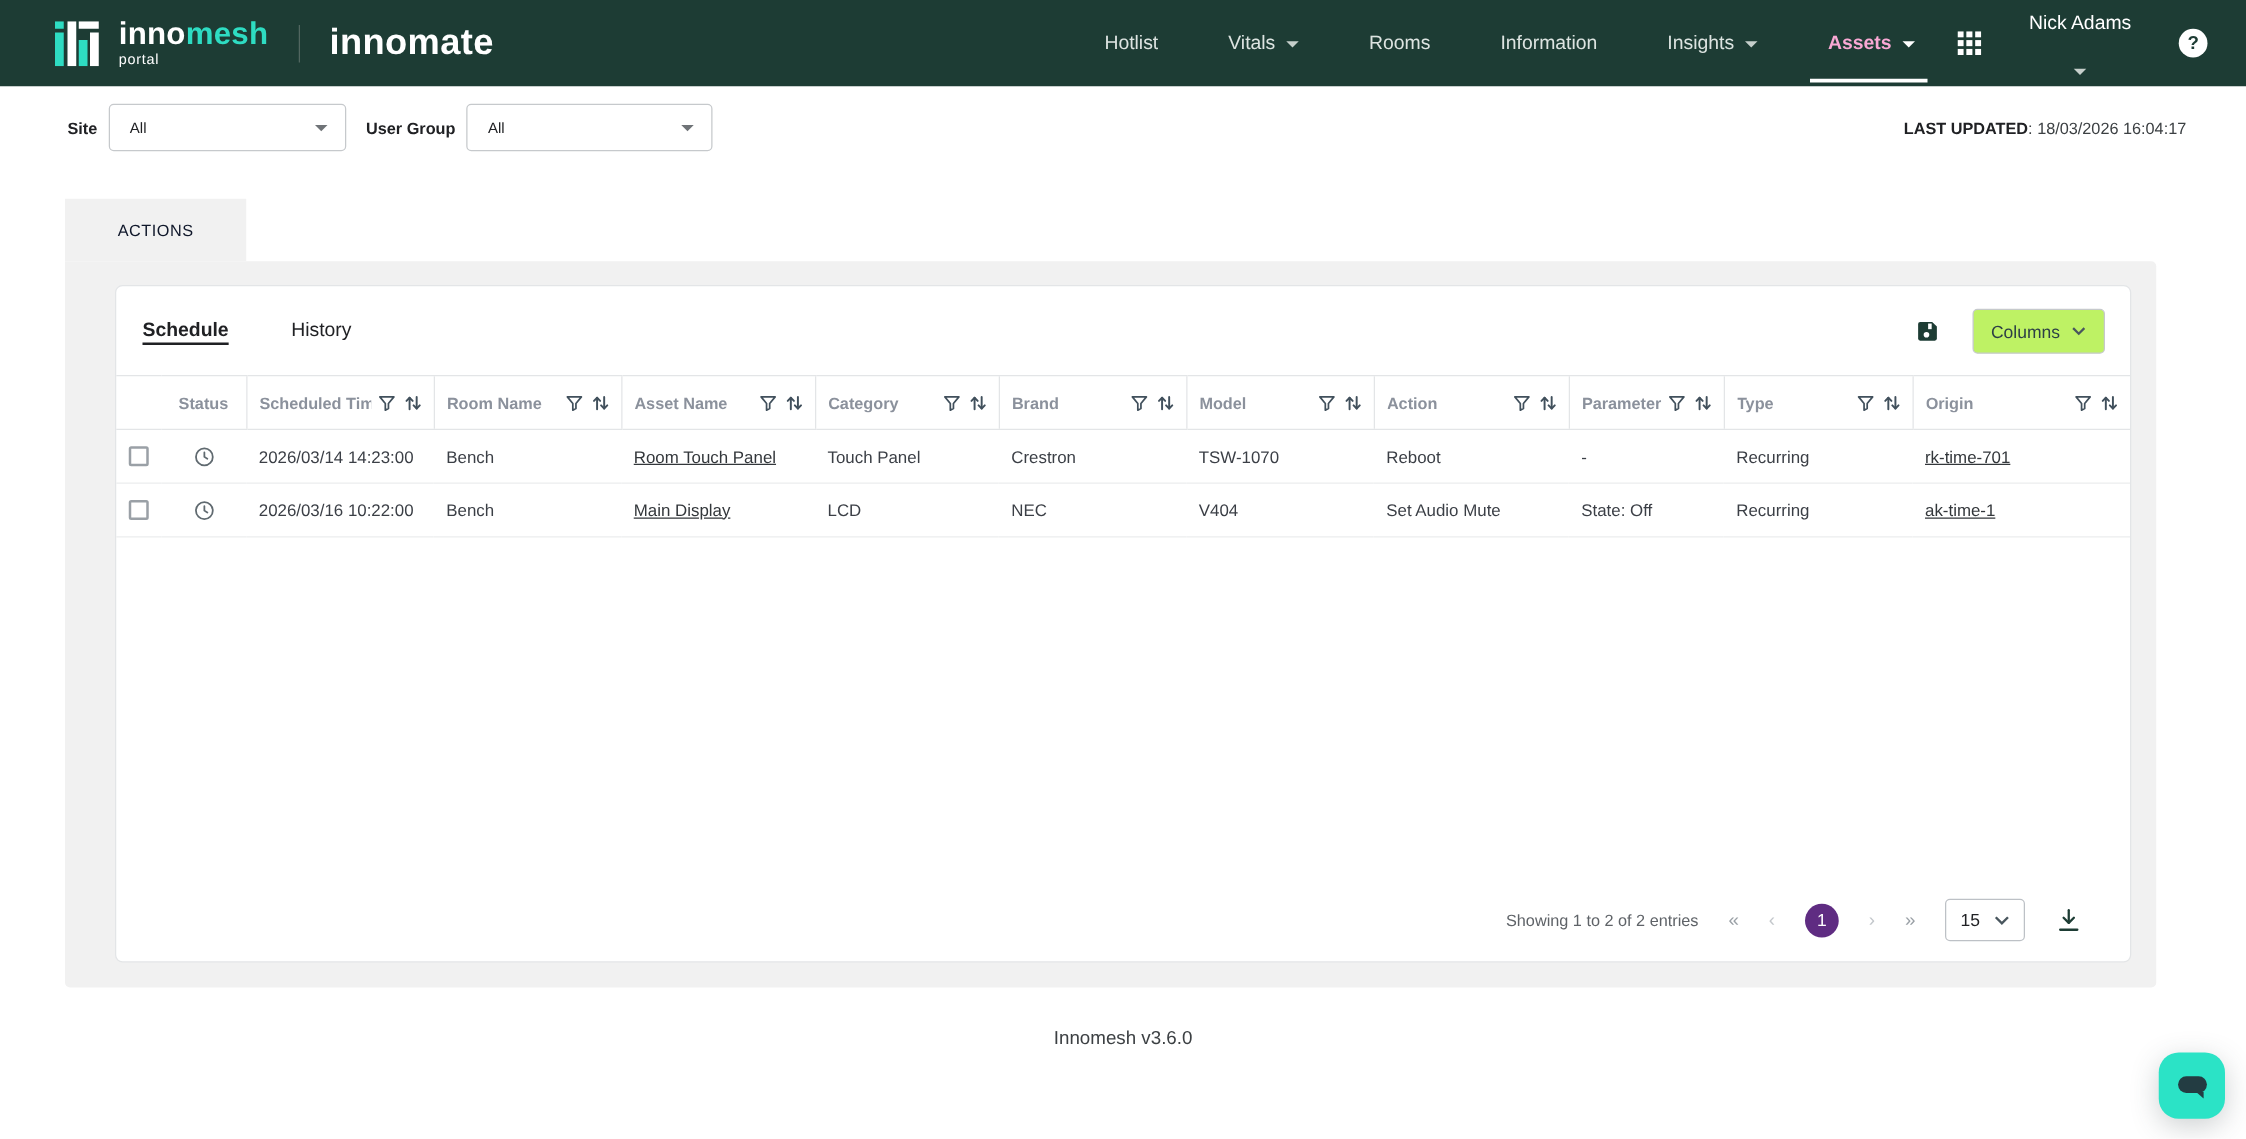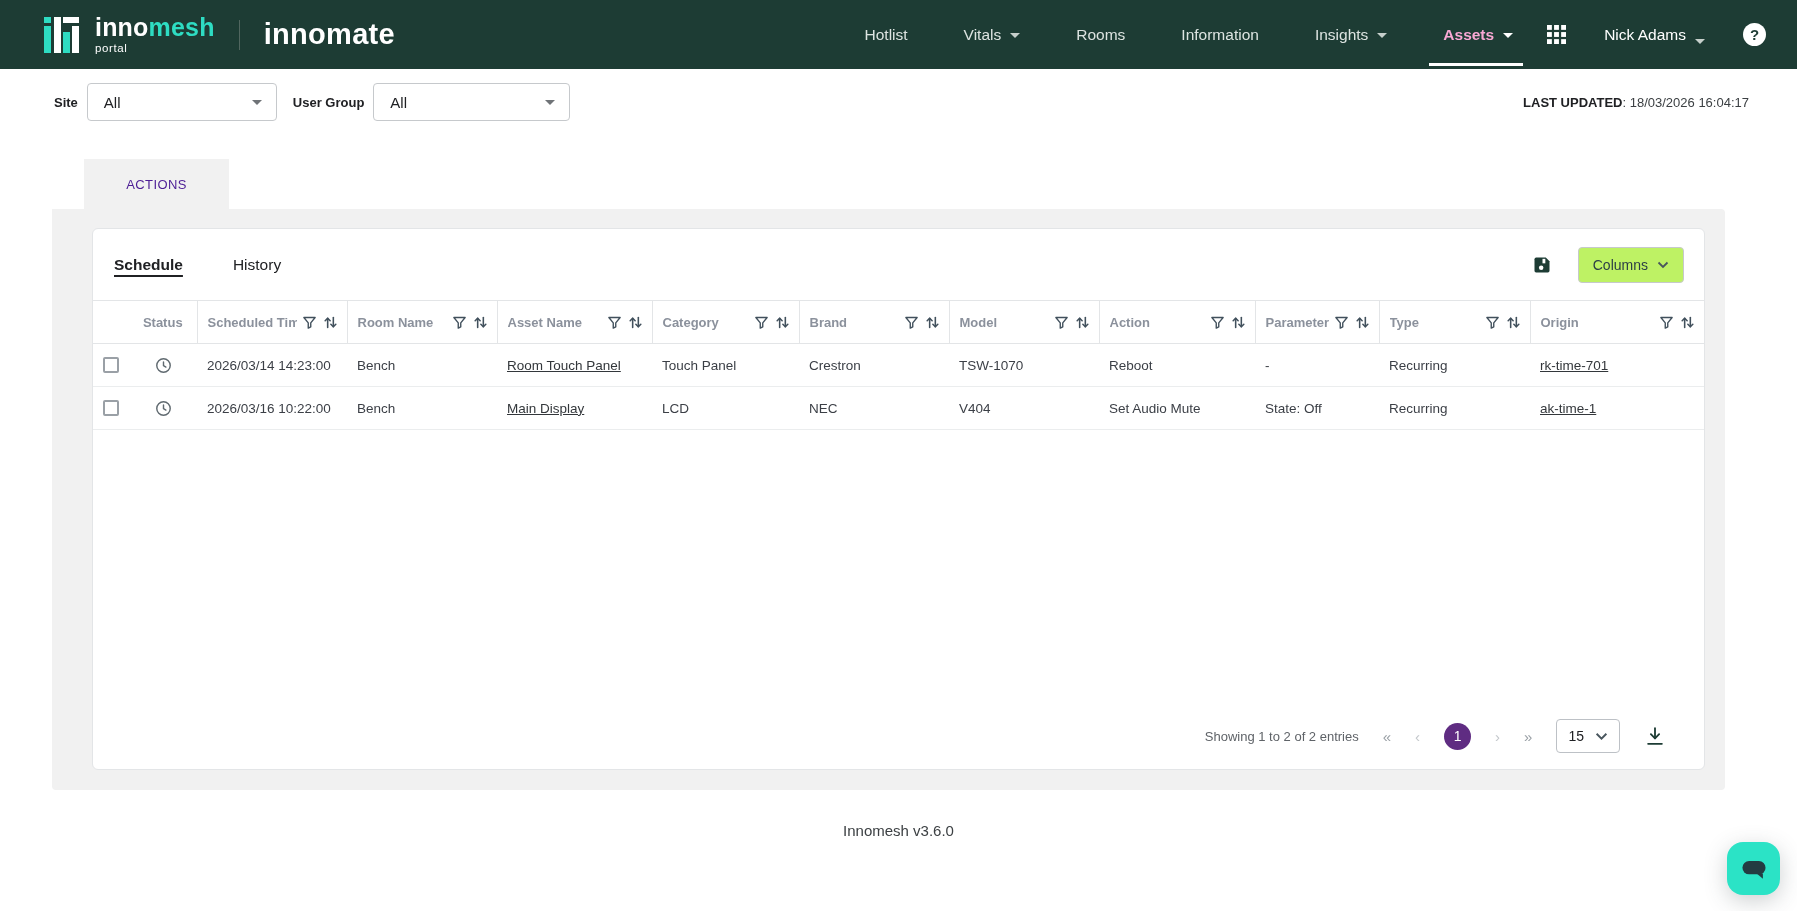"Nick Adams" .user-menu { align-items: flex-end -> center; flex-direction: none -> column; gap: 9px -> 25px }
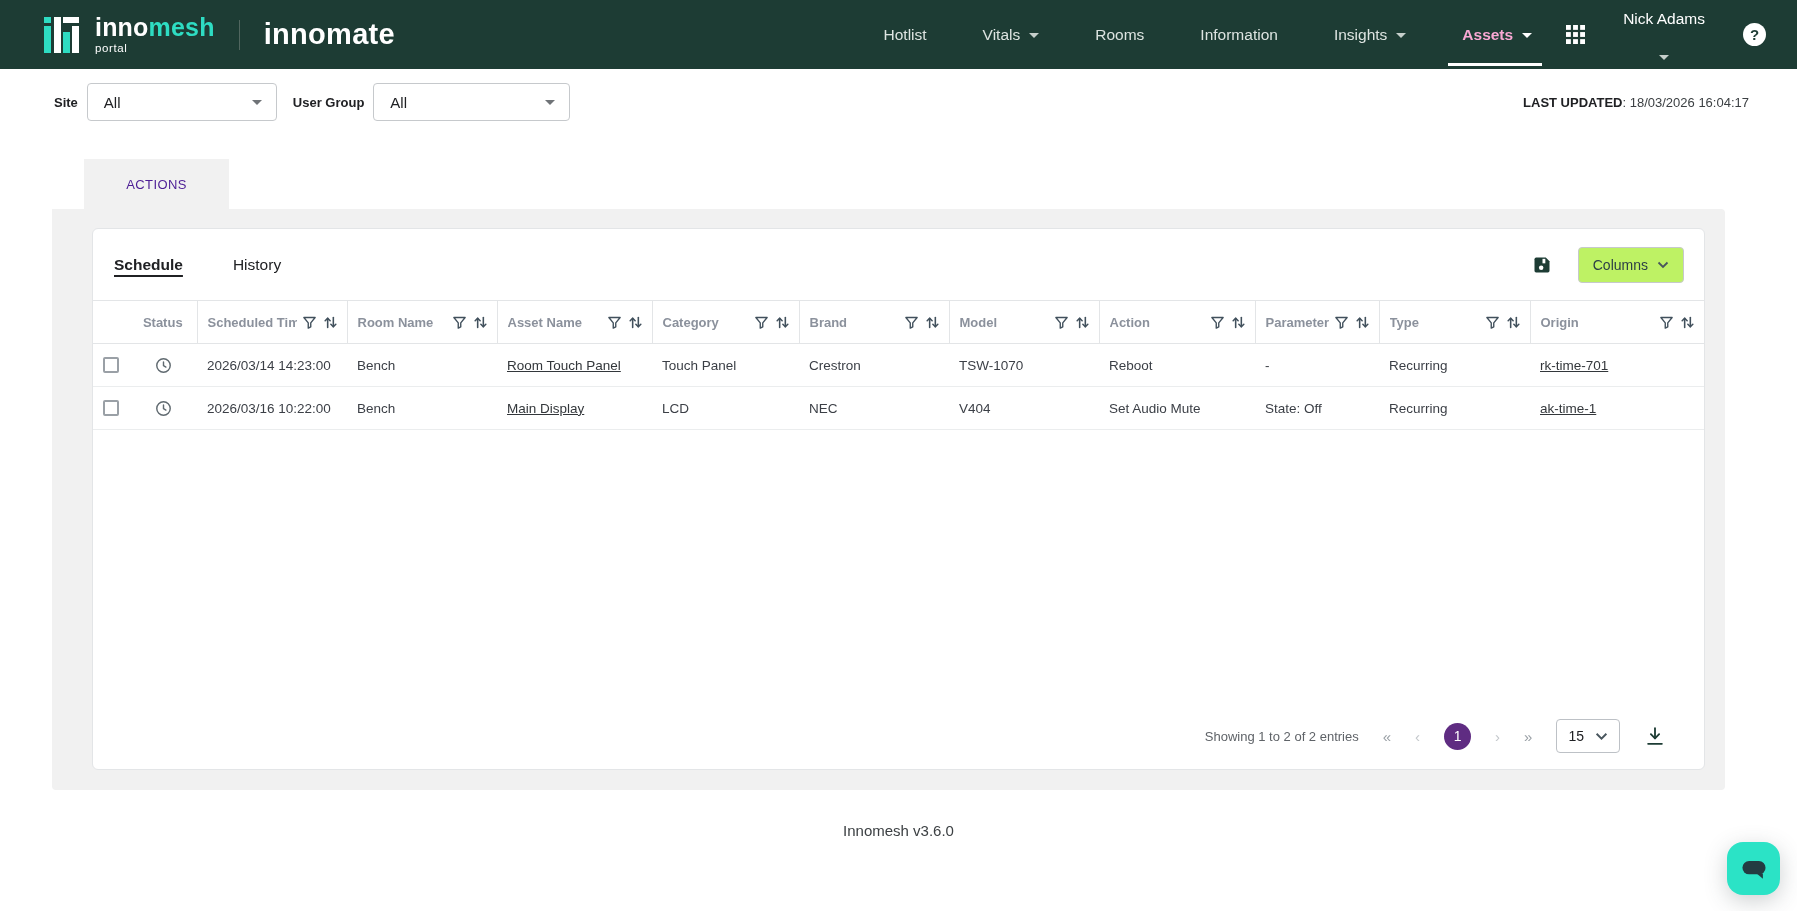"All" .select-box { font-size: 15px -> 12px }
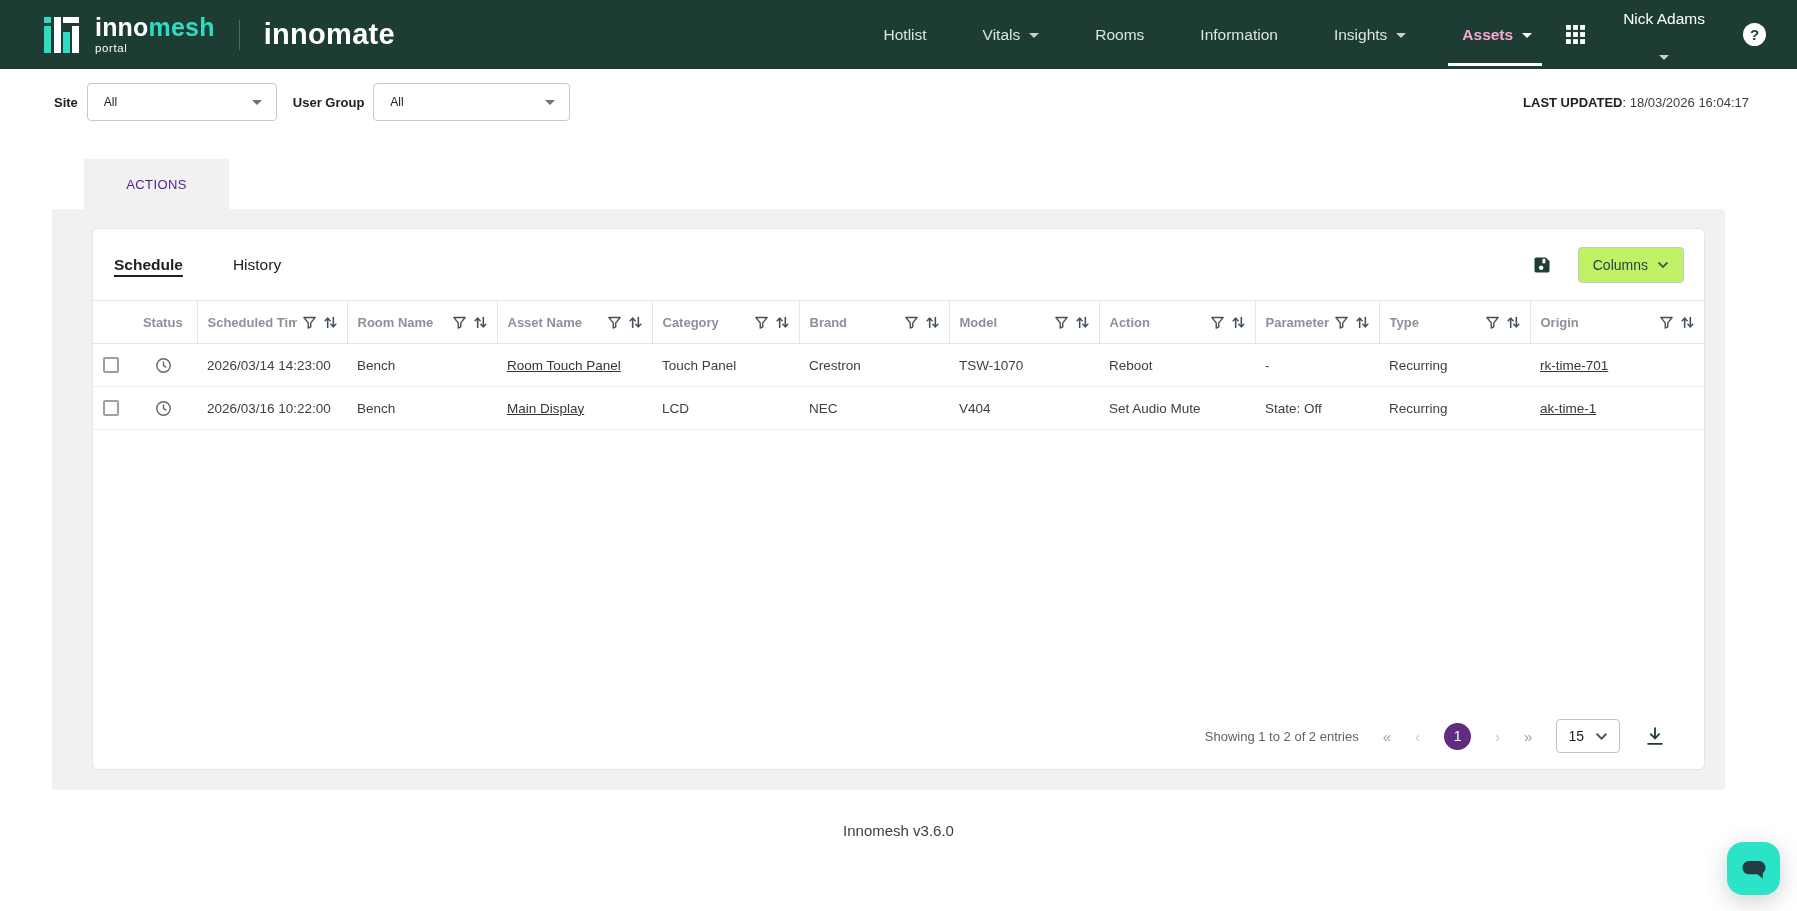"ACTIONS" .page-tab.active { color: #4c1d95 -> #0f172a; margin-left: 32px -> none }
